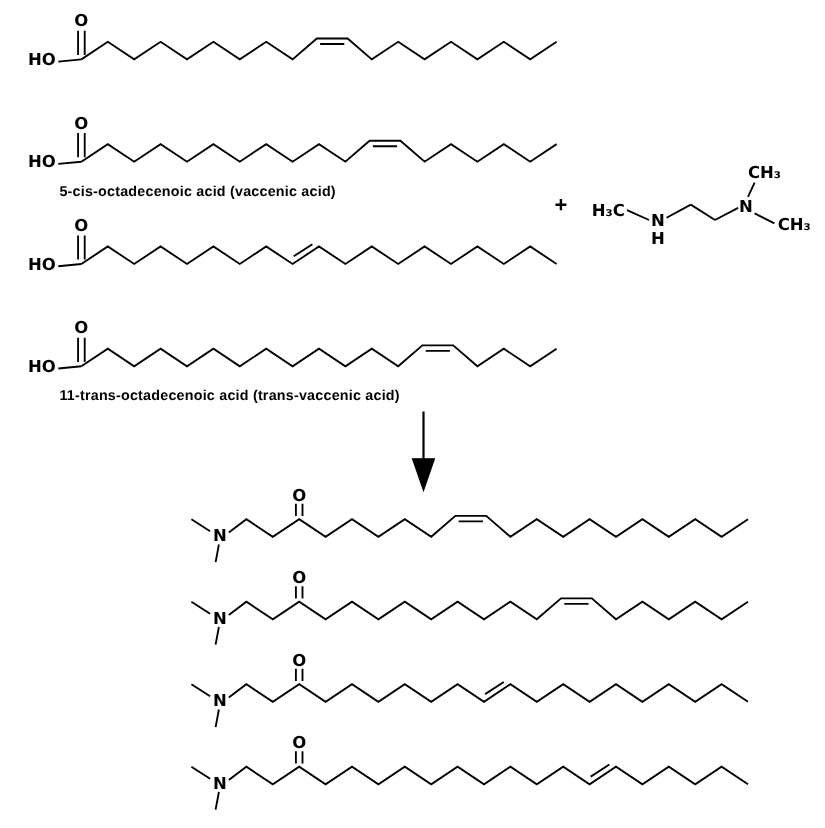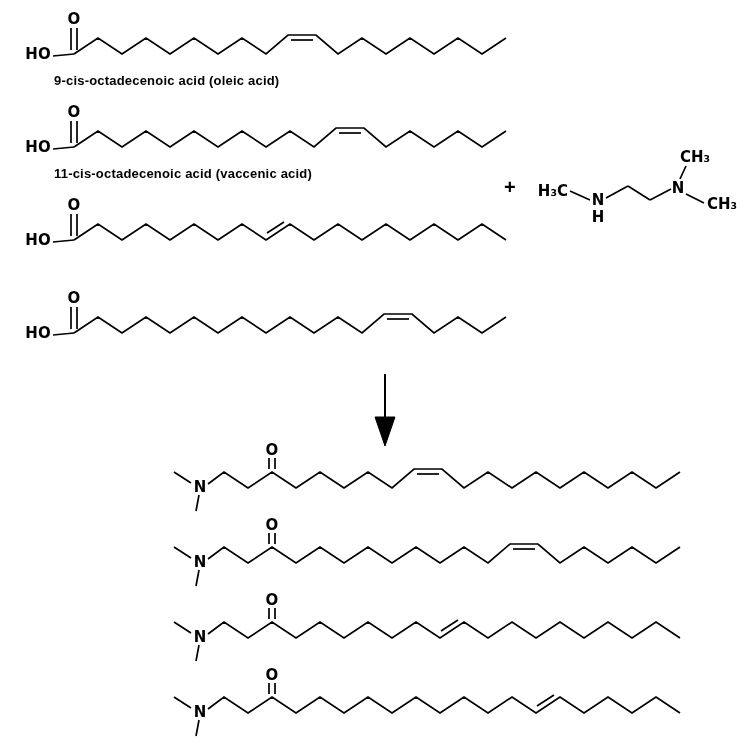"9-cis-octadecenoic acid (oleic acid)" div.caption { html: <div>9-cis-octadecenoic acid (oleic acid)</div> -> none }
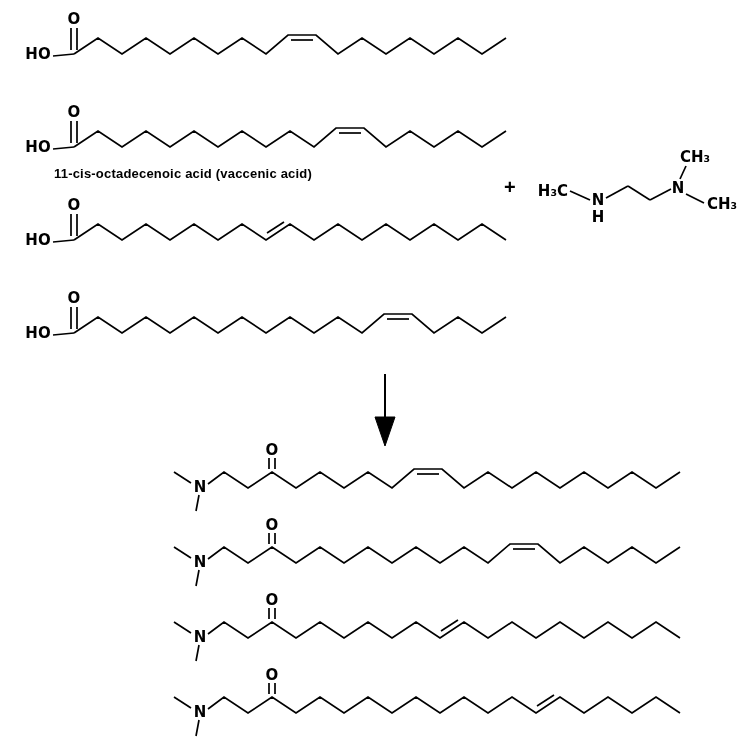"11-cis-octadecenoic acid (vaccenic acid)" div.caption { text: 11-cis-octadecenoic -> 5-cis-octadecenoic }
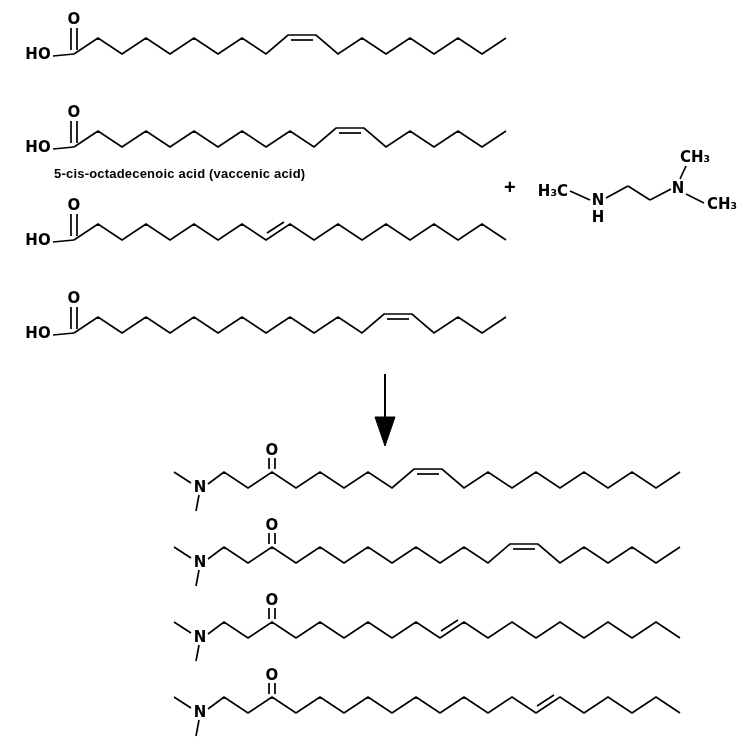"11-trans-octadecenoic acid" div.caption { html: none -> <div>11-trans-octadecenoic acid (trans-vaccenic acid)</div> }
